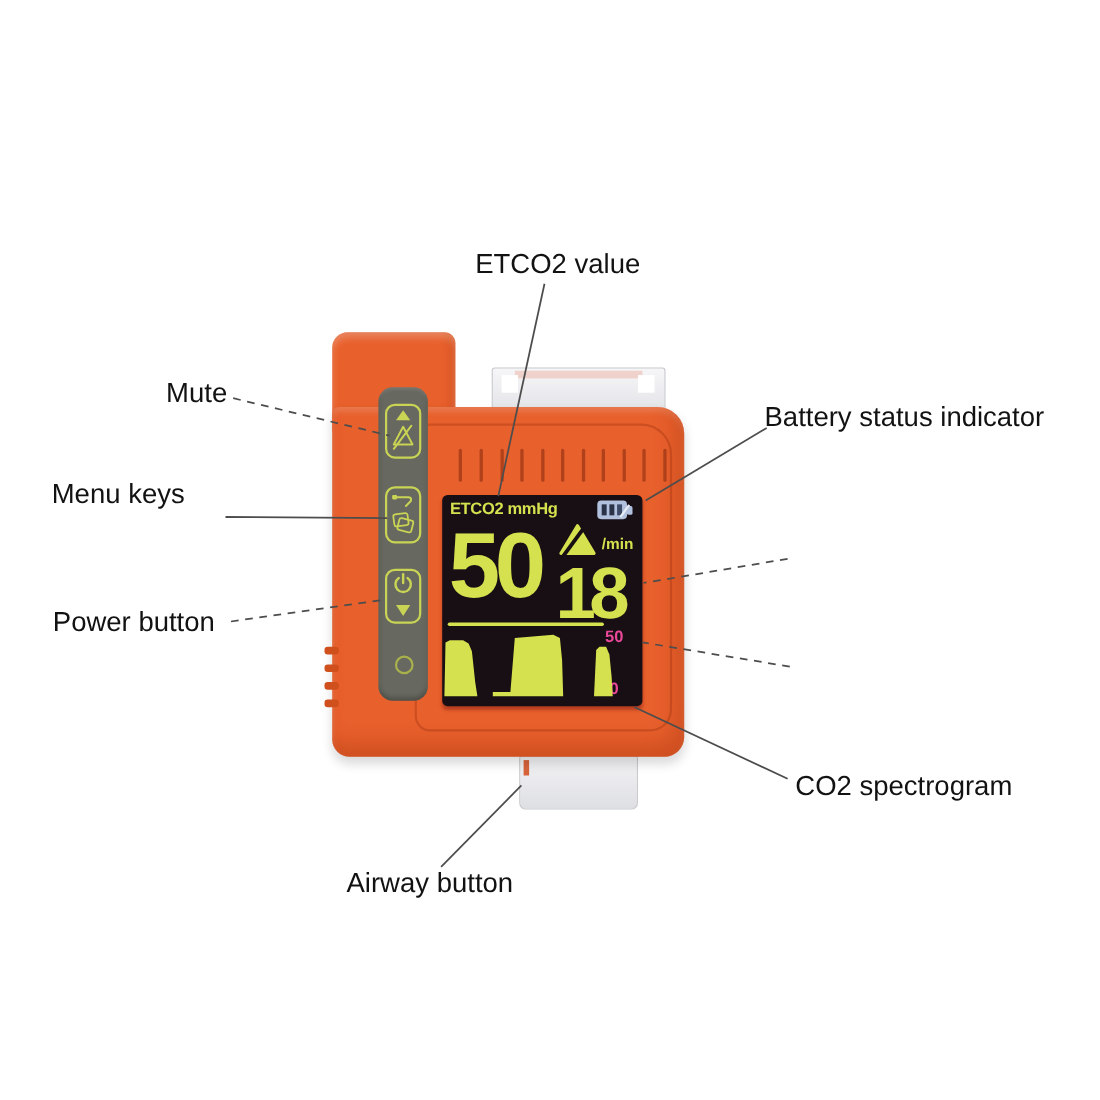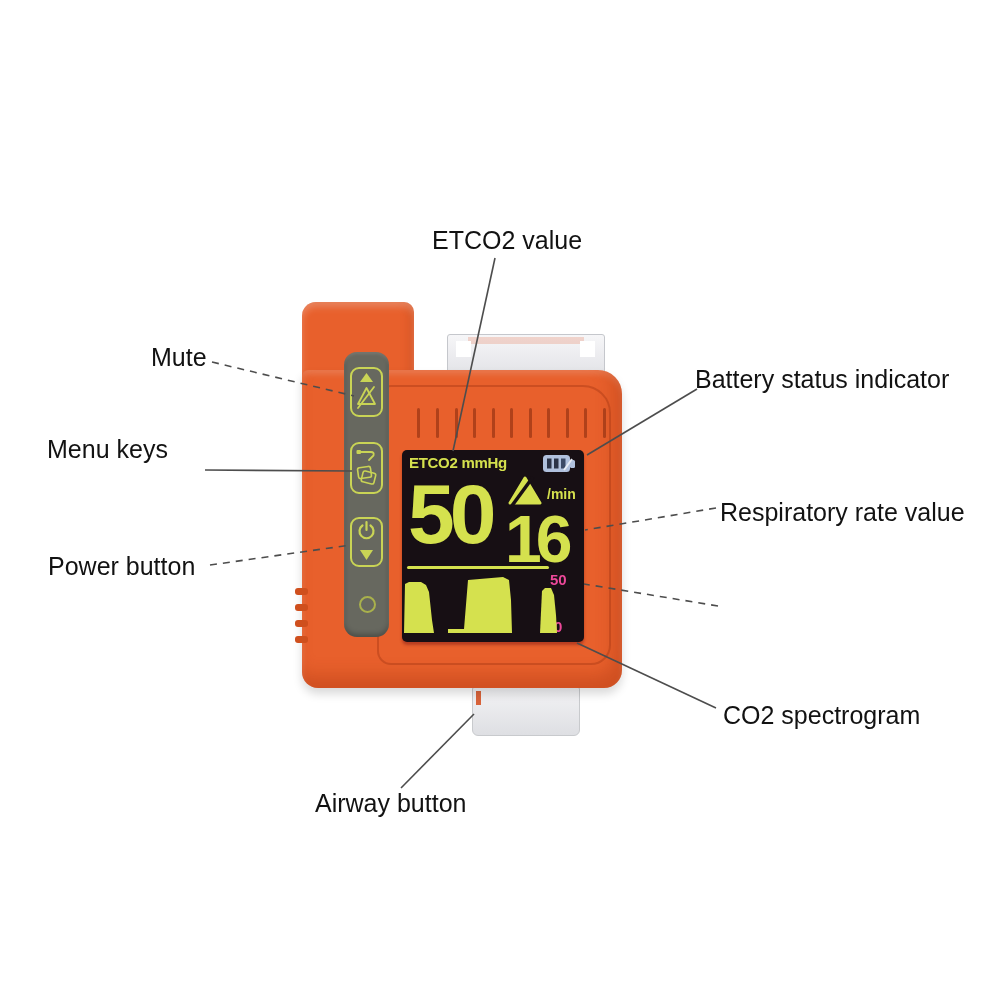"16" div.scr-rr { text: 16 -> 18 }
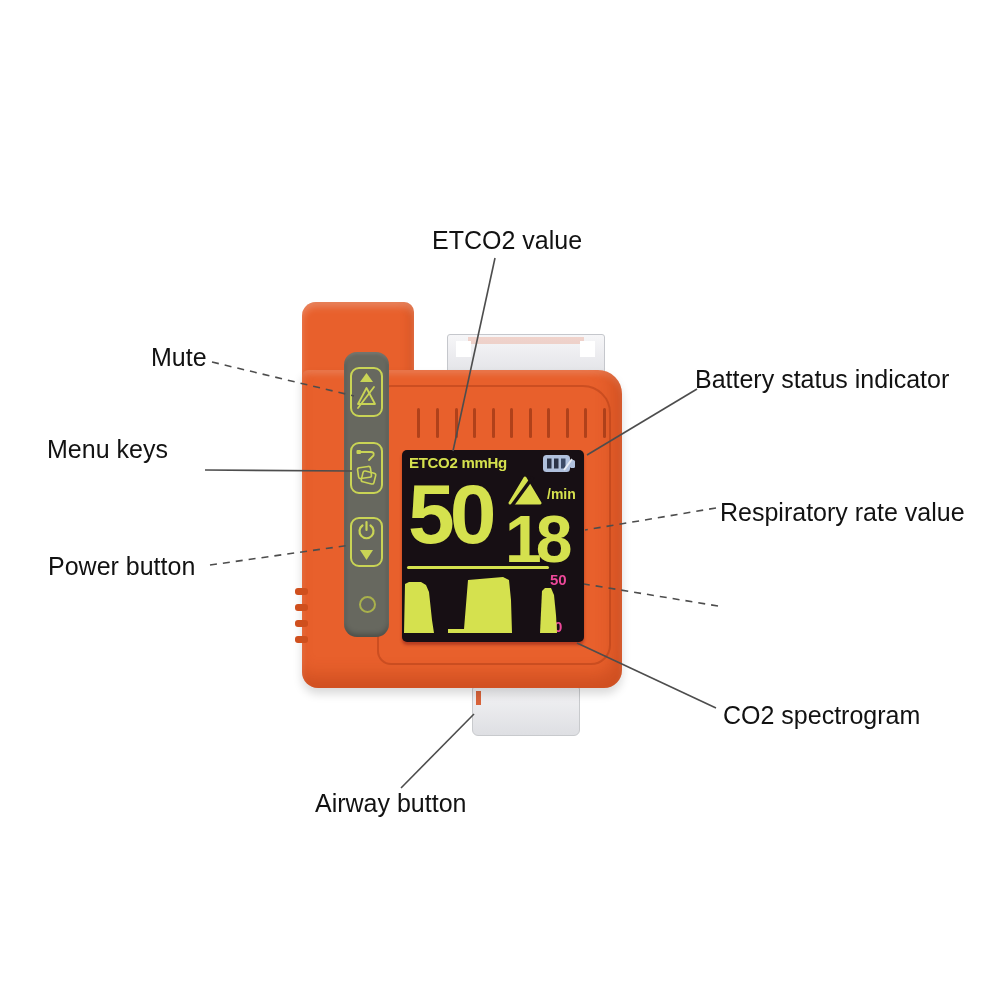"Respiratory rate value" div.lbl { html: <div>Respiratory rate value</div> -> none }
